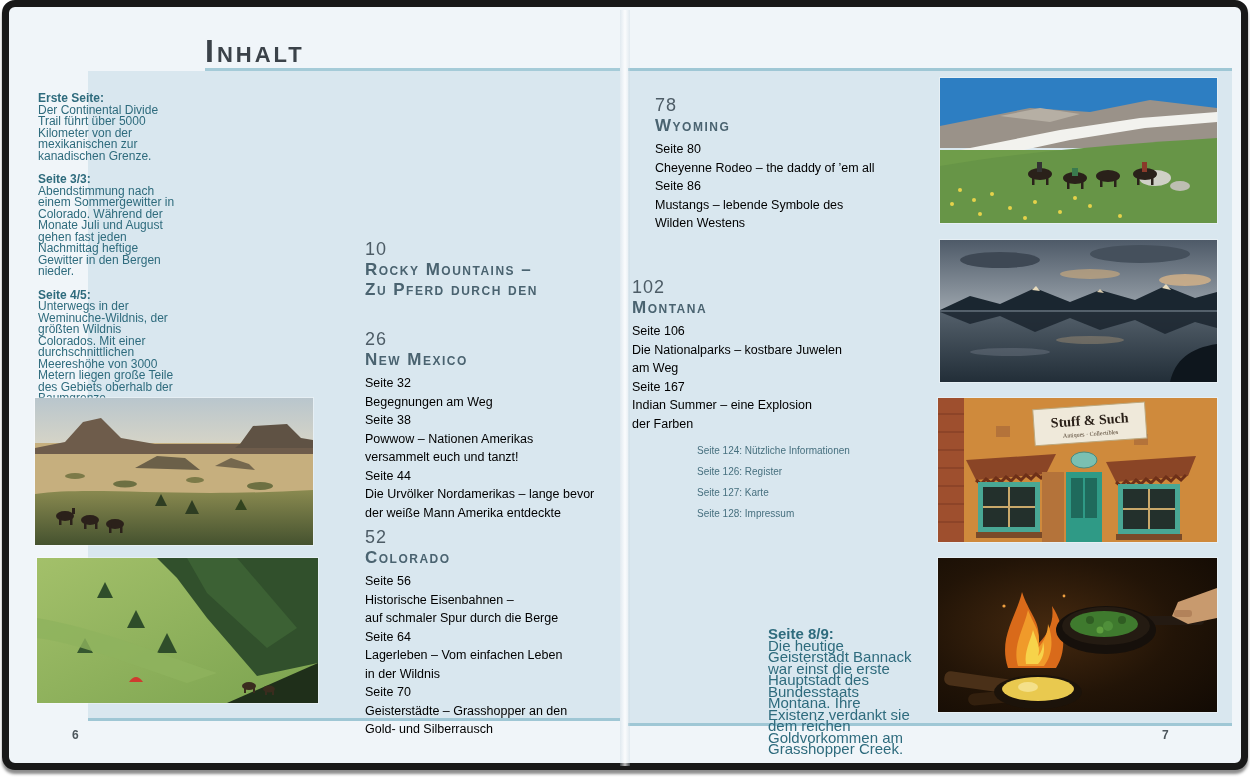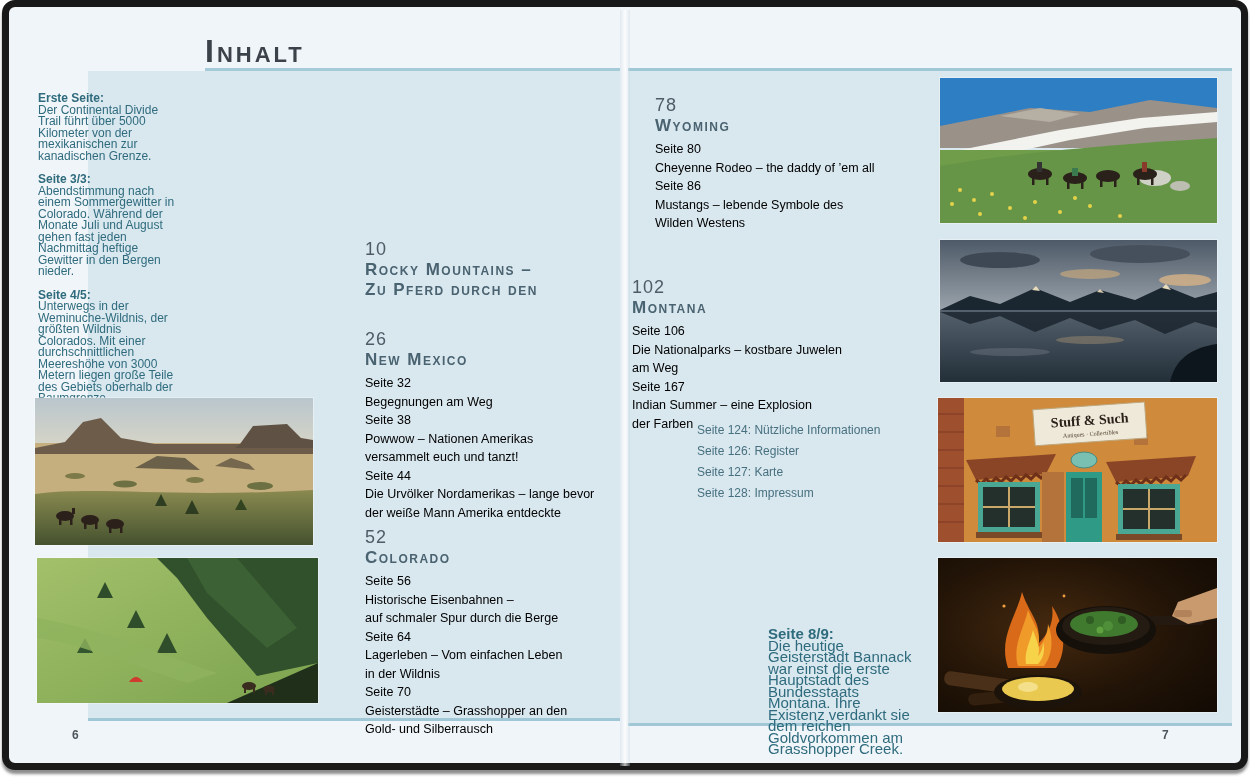"Seite 124: Nützliche Informationen" .appendix { font-size: 12px -> 10px; top: 420px -> 440px }
